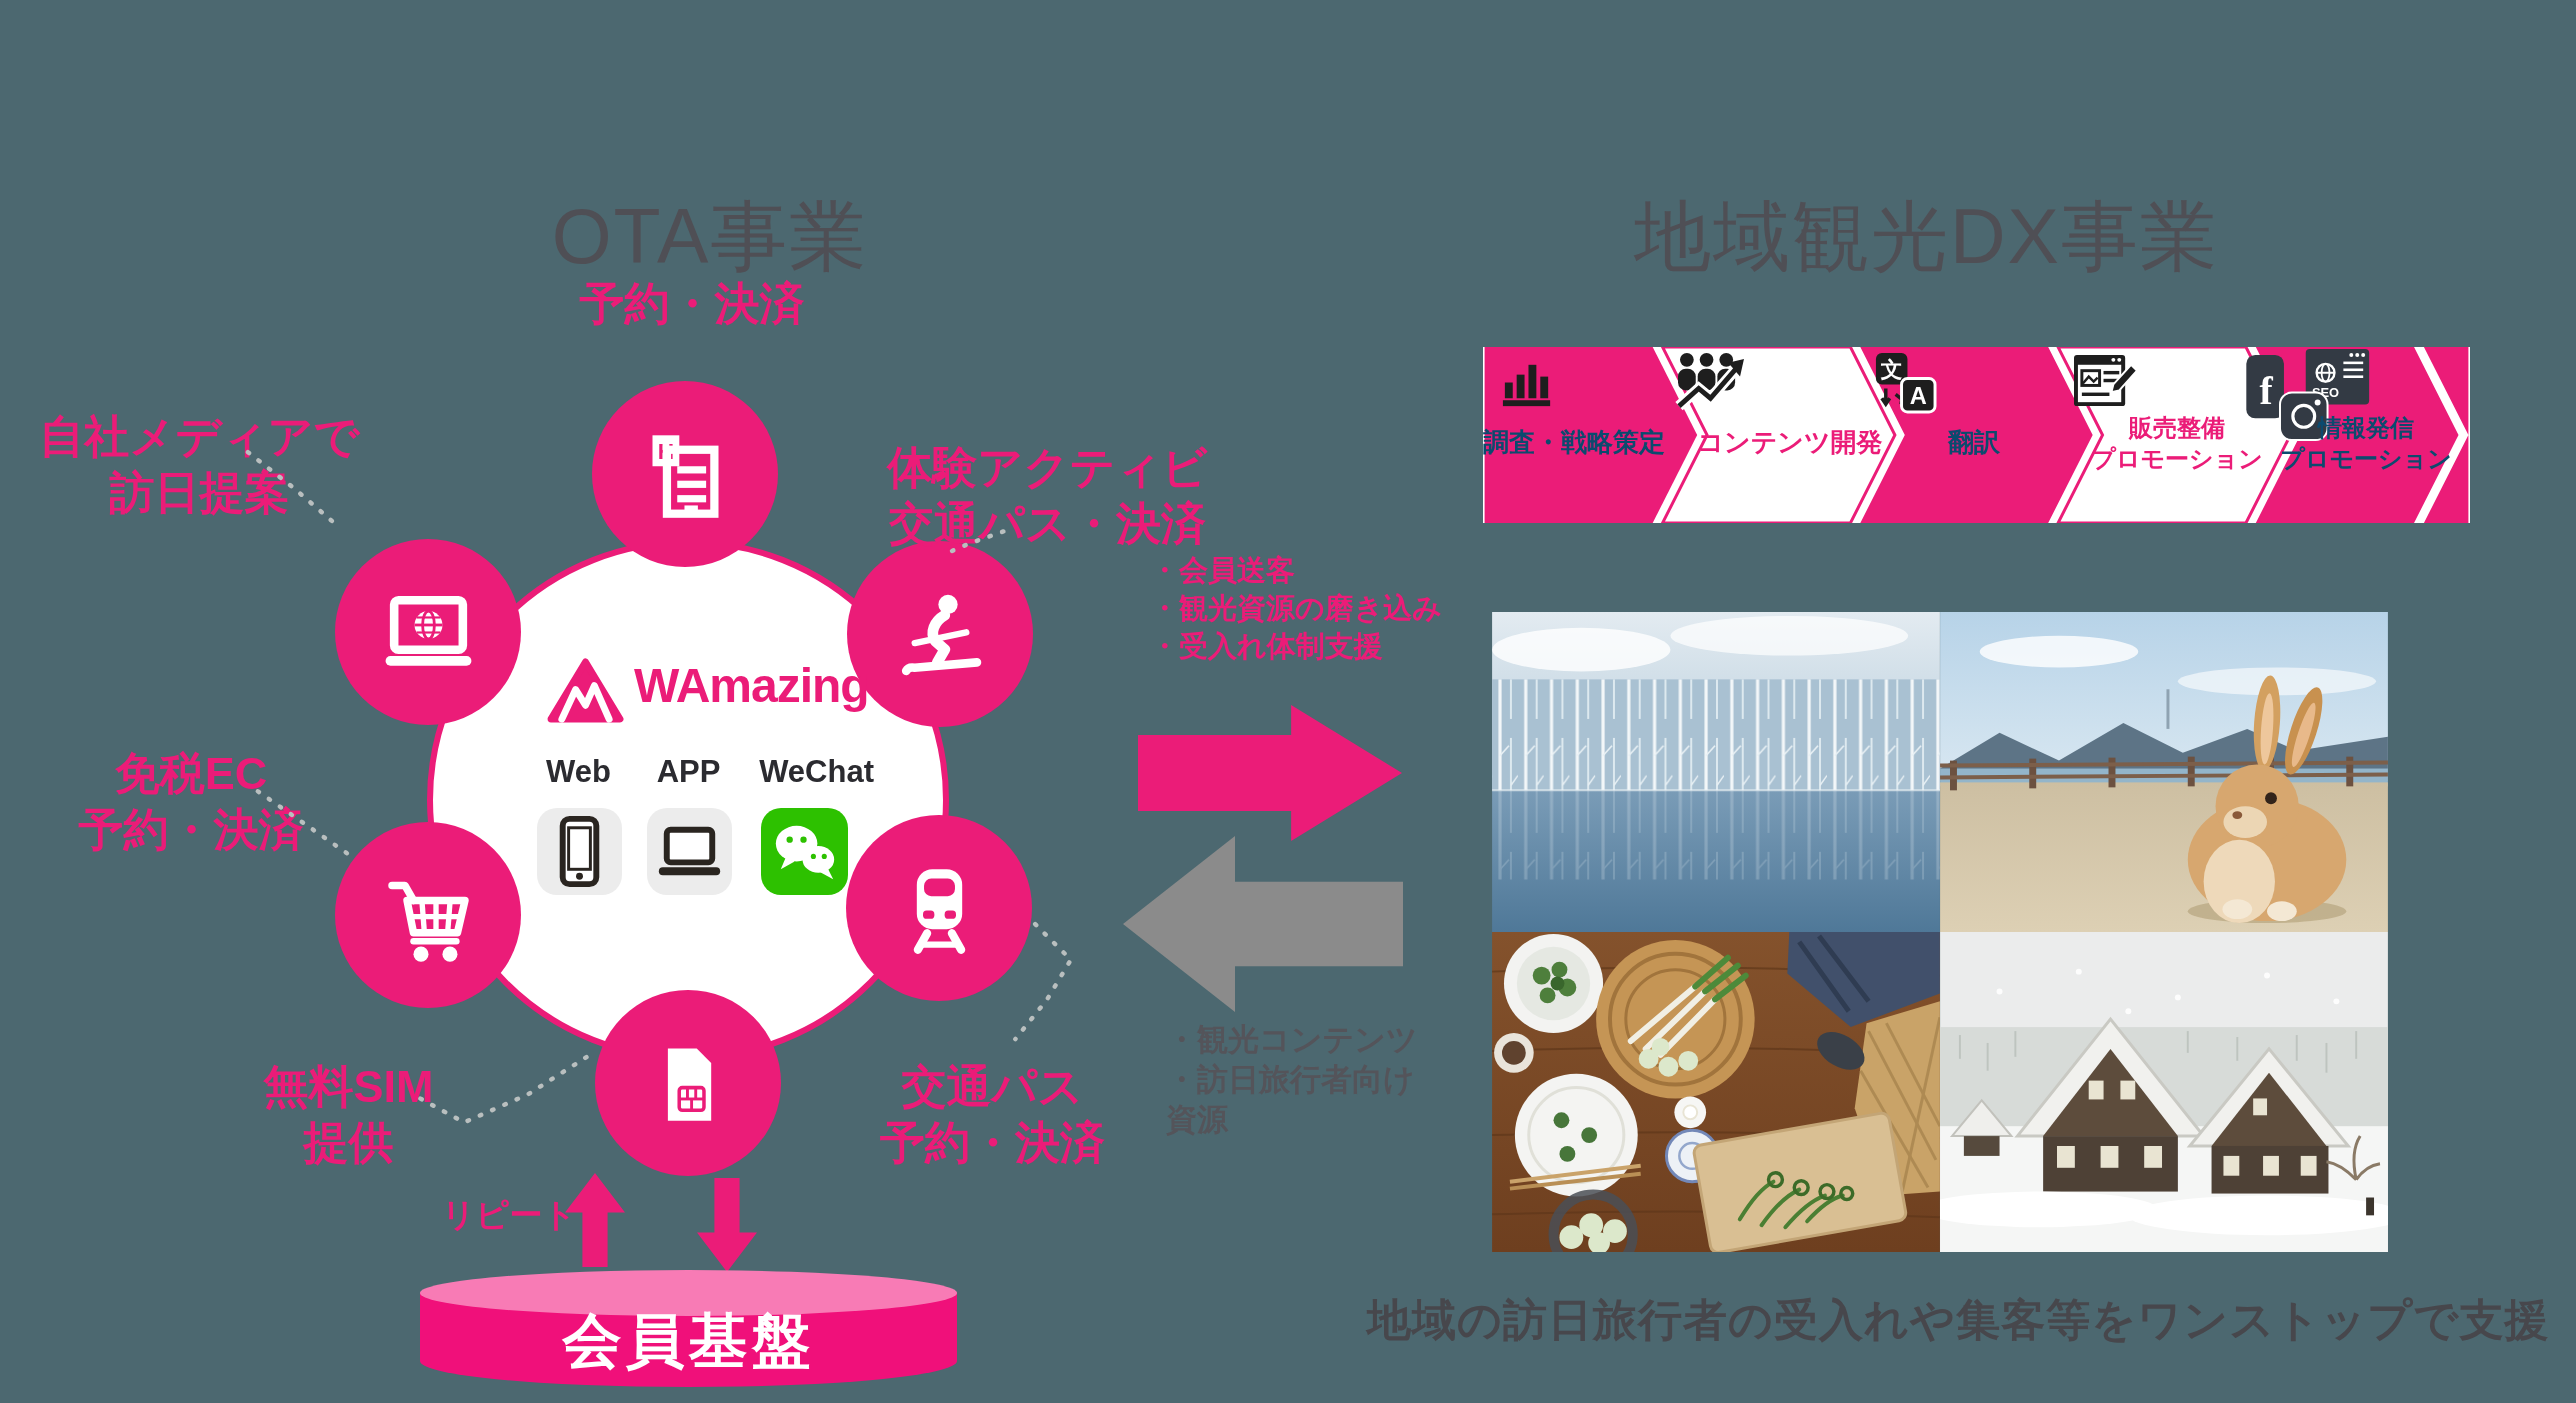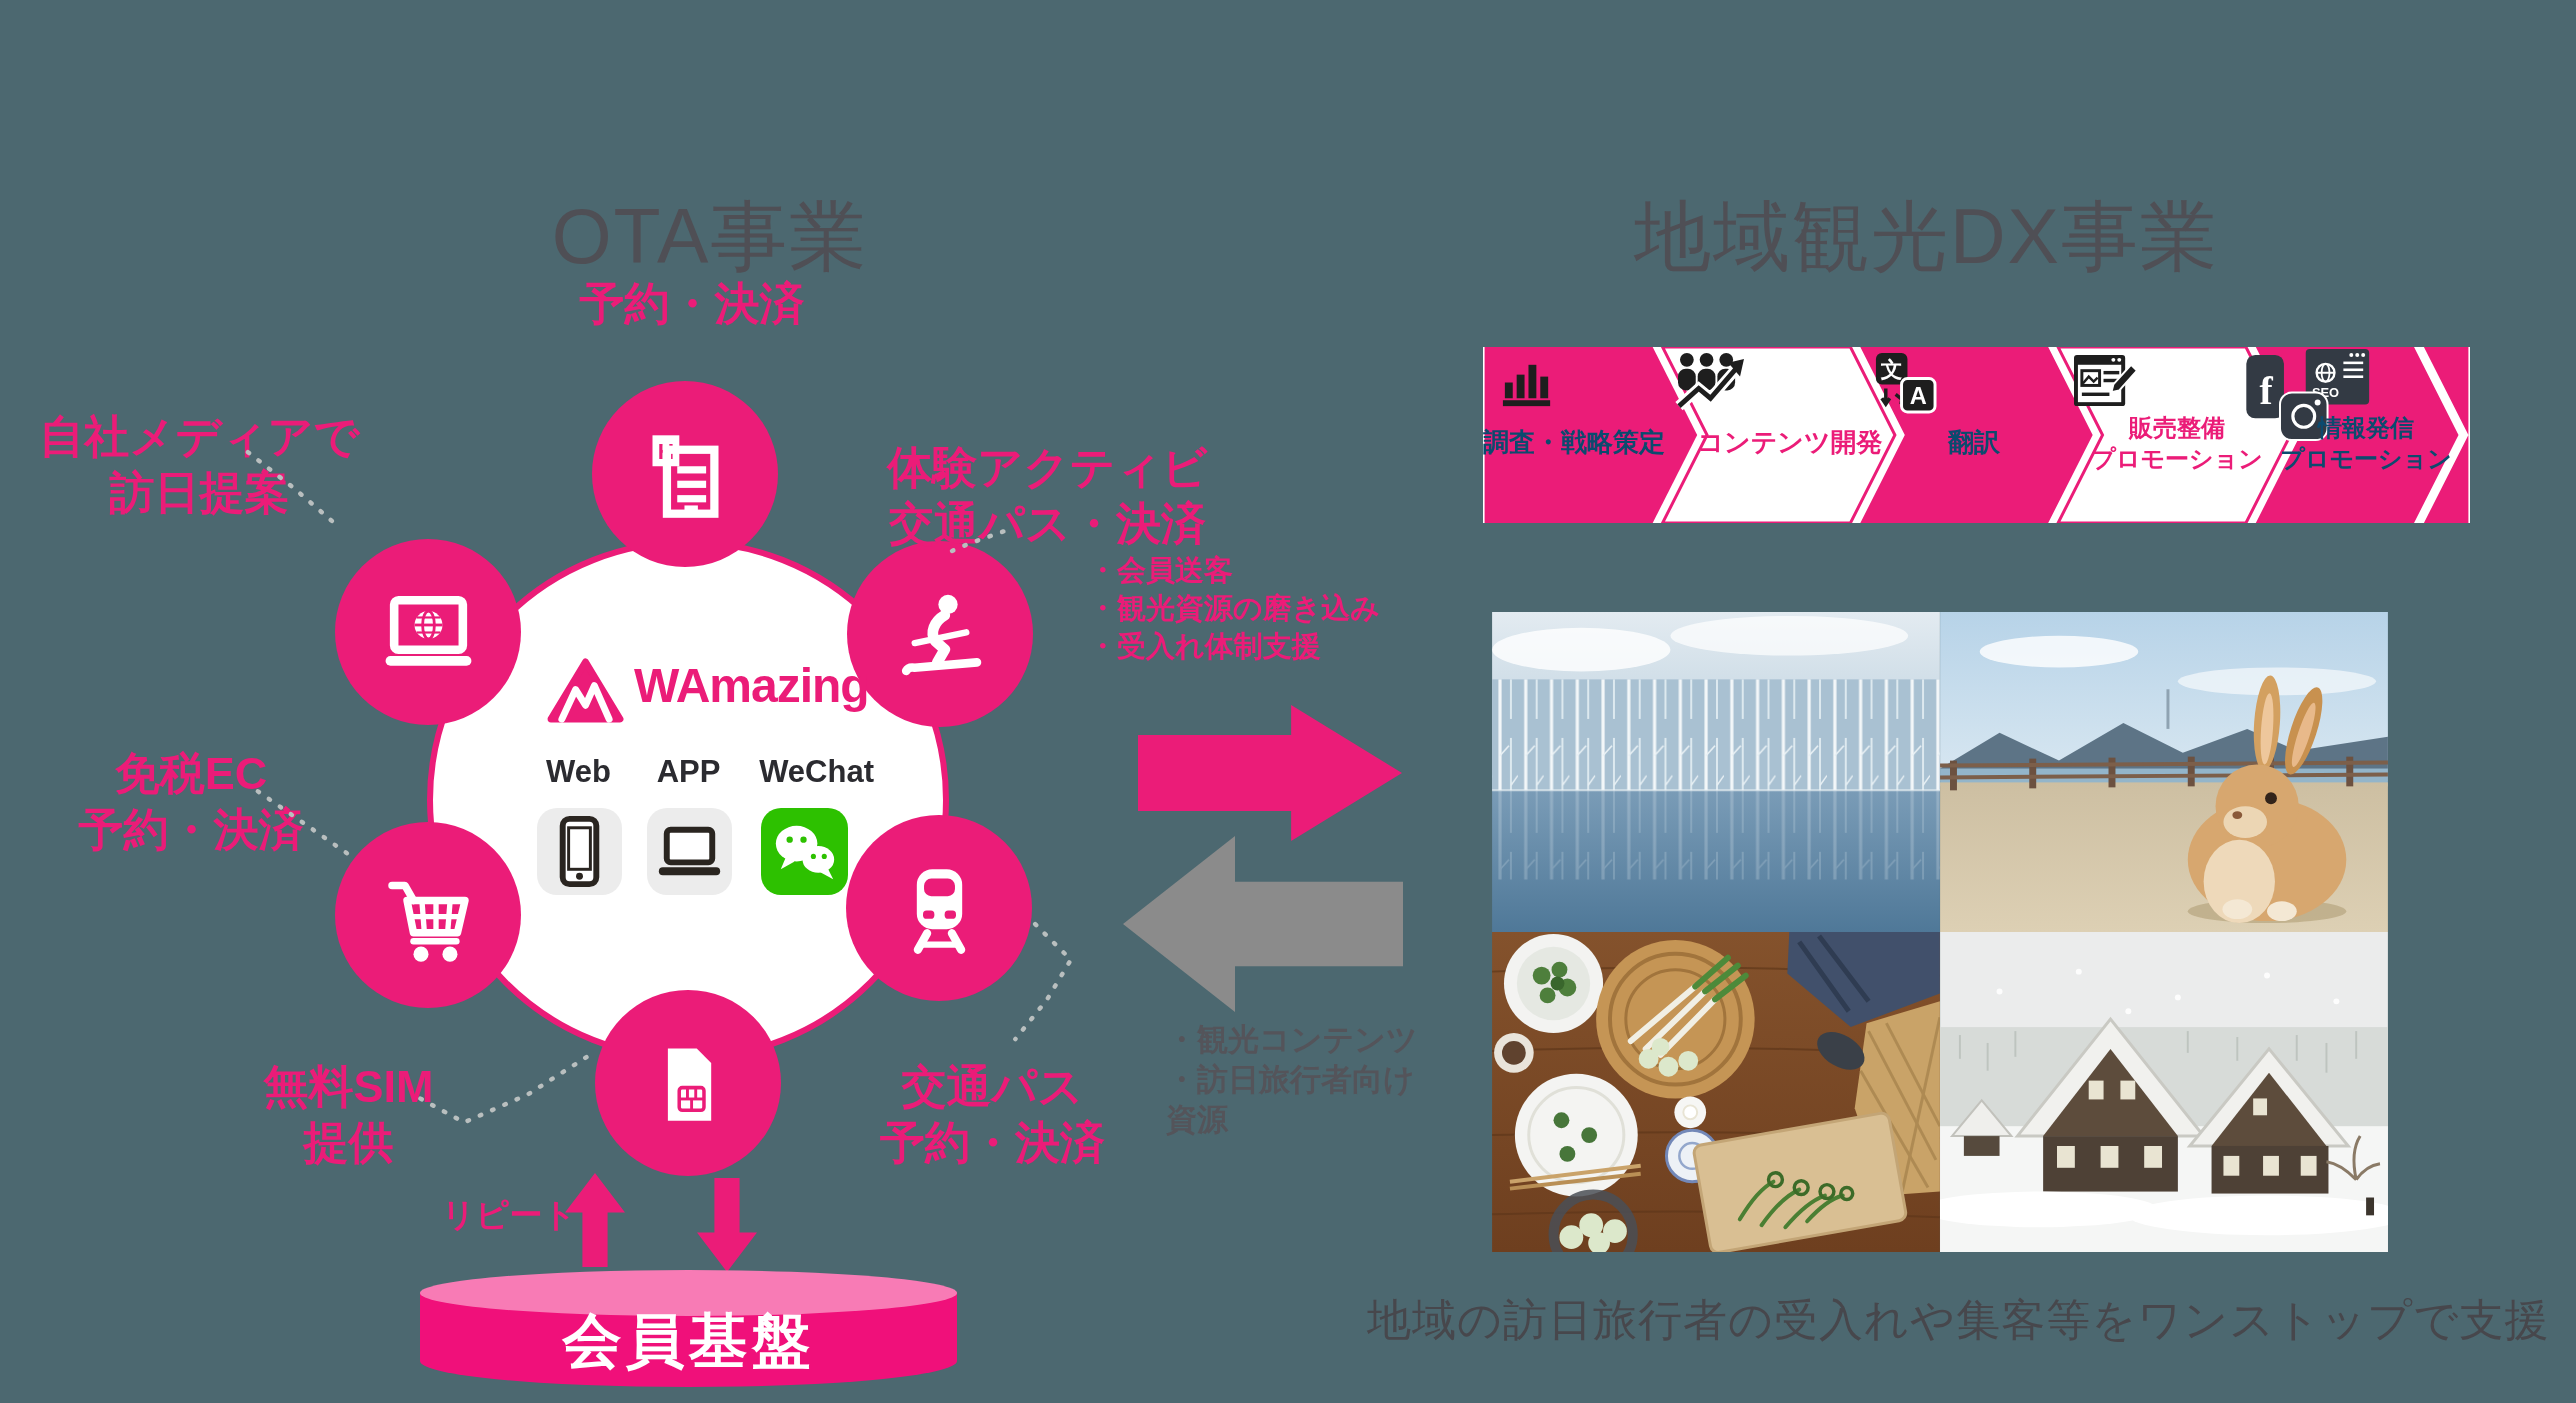"・会員送客" .pink-bullets { left: 1088px -> 1150px }
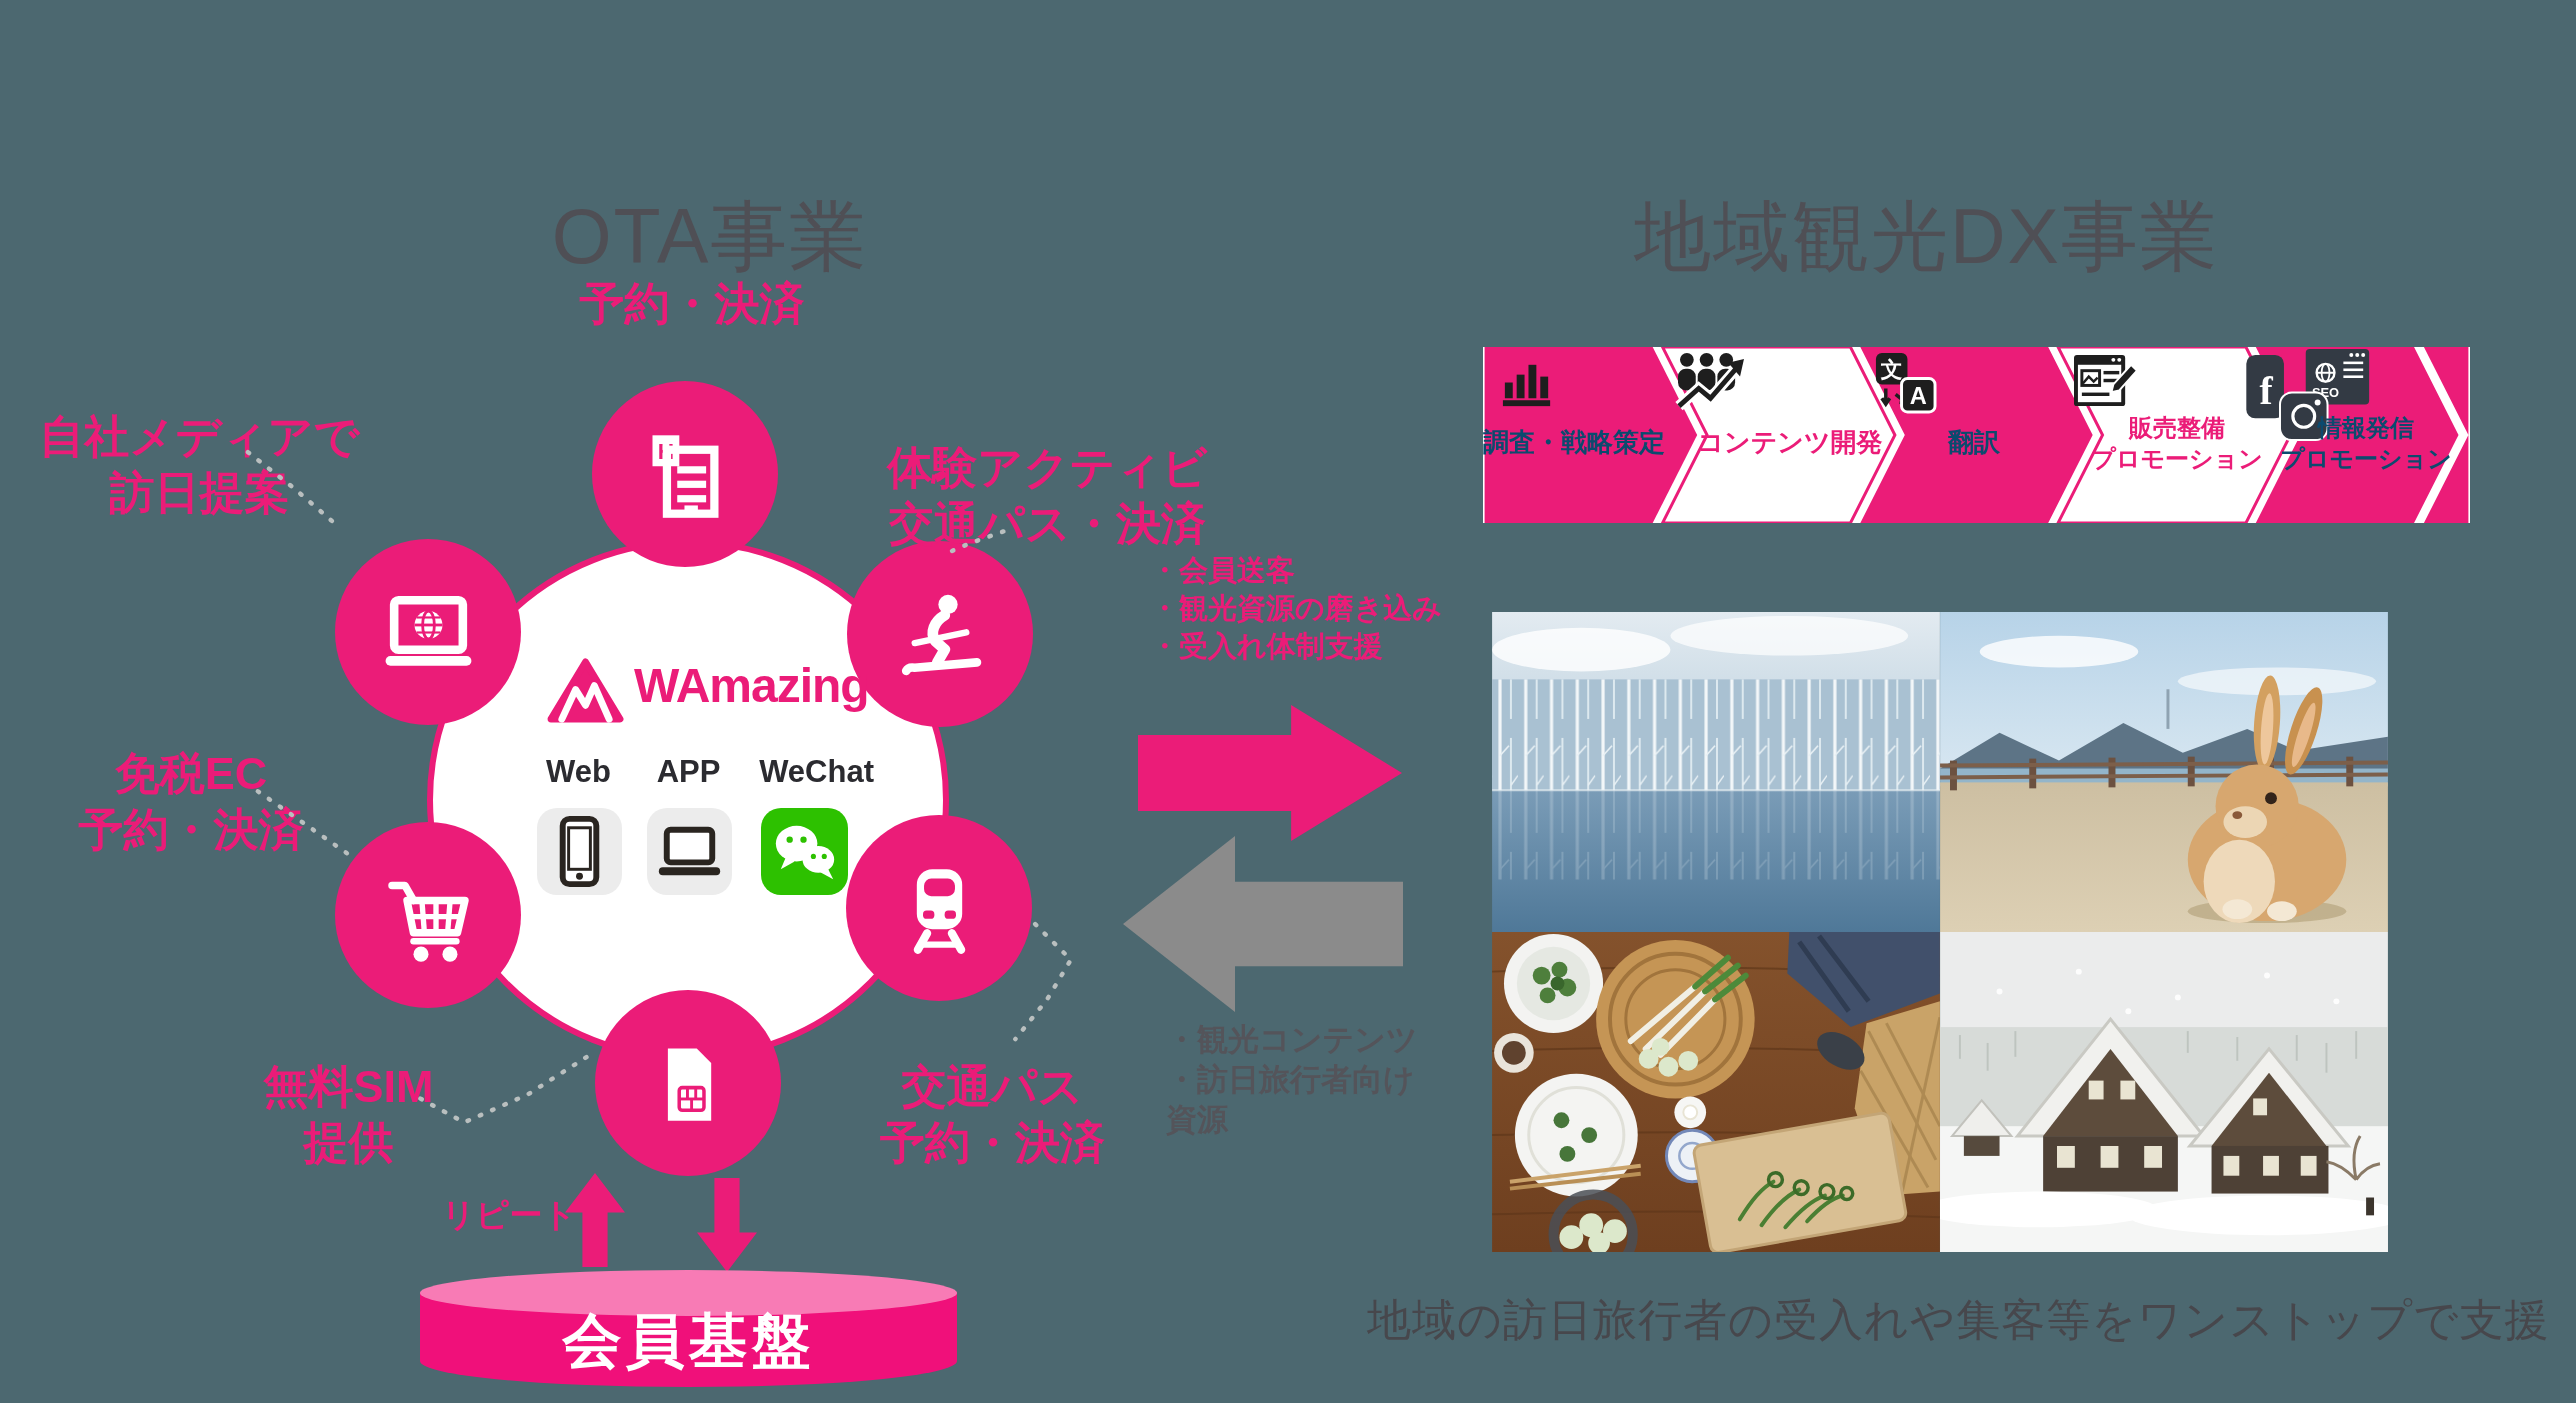"地域の訪日旅行者の受入れや集客等をワンストップで支援" .caption { font-weight: 400 -> 700 }
